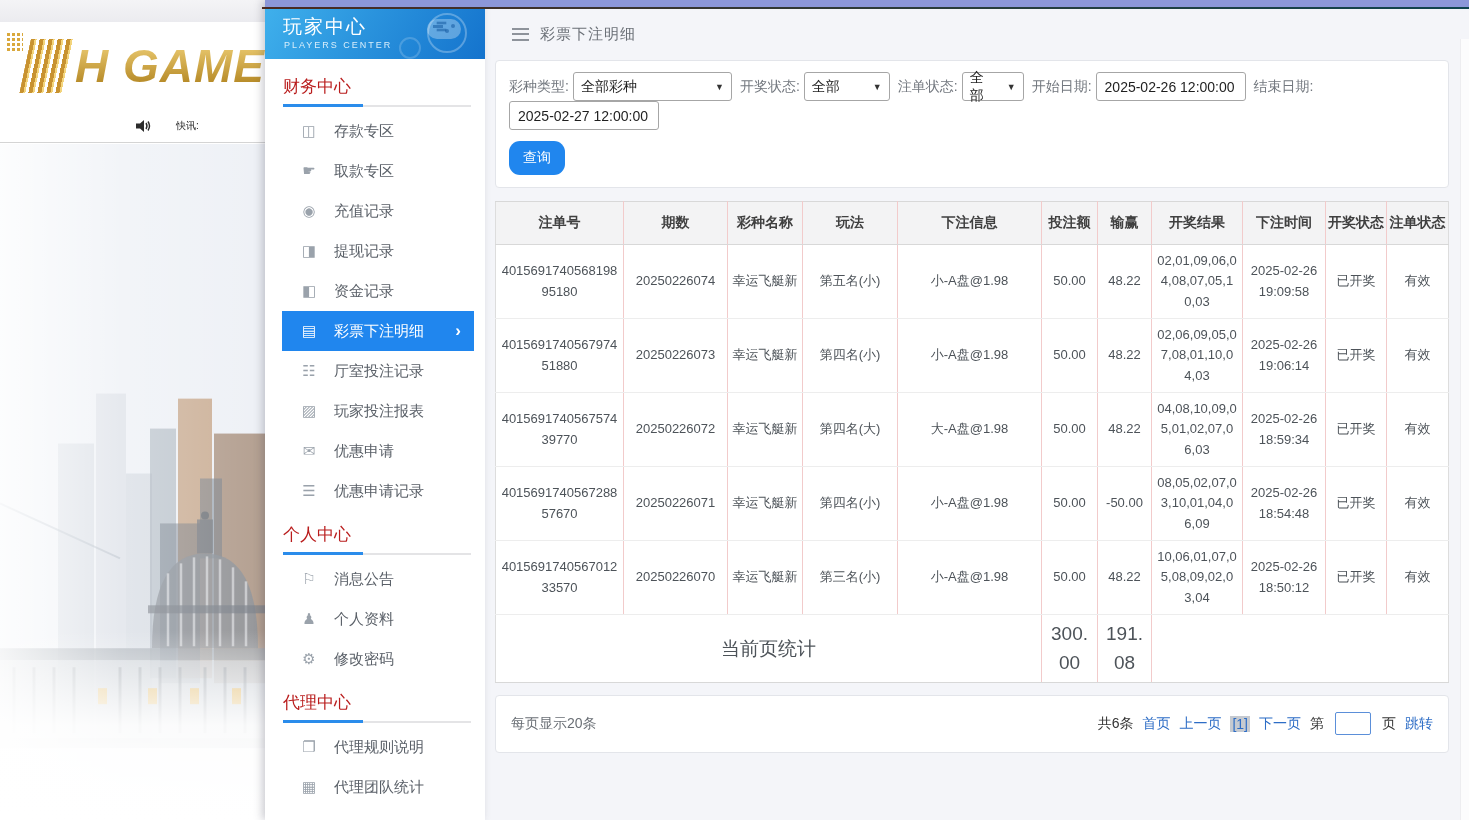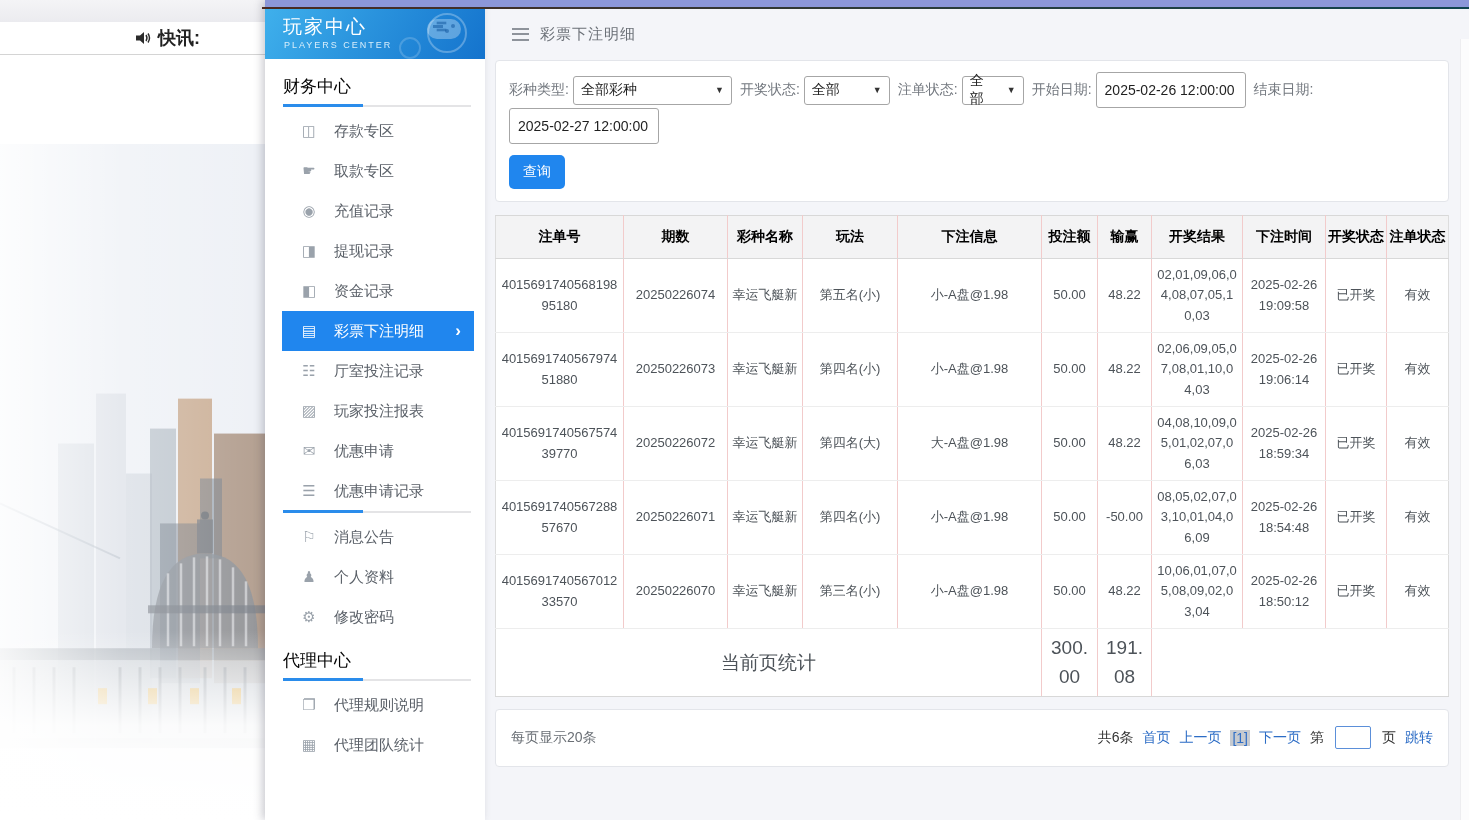"H GAME" div.logo-row { html: none -> <div> <div></div> <div></div> <div>H GAME</div> </div> }
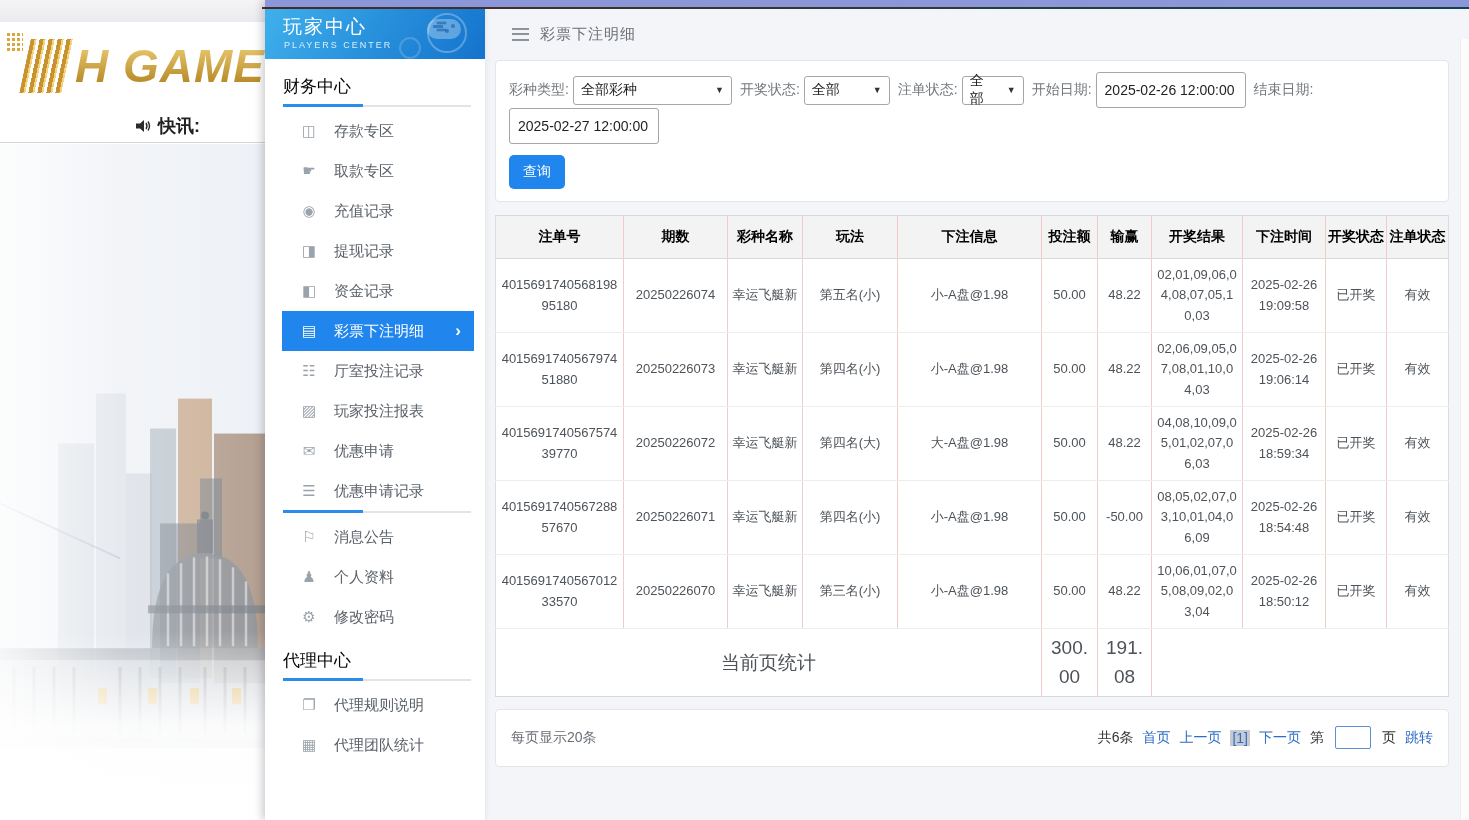"财务中心" .sb-section-label { color: #000000 -> #b91c1c }
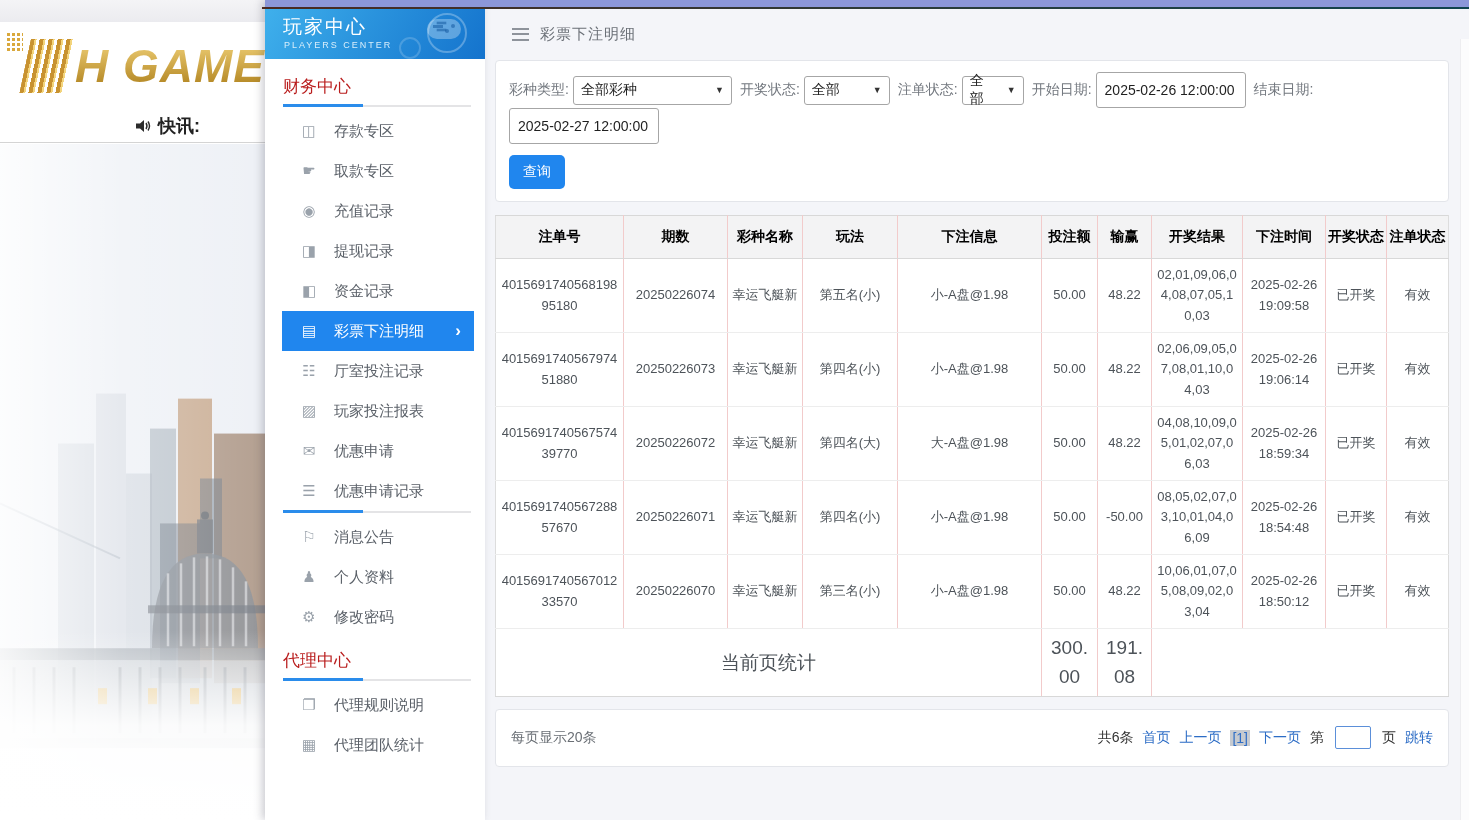"2025-02-26 12:00:00" .date-input { height: 36px -> 29px }
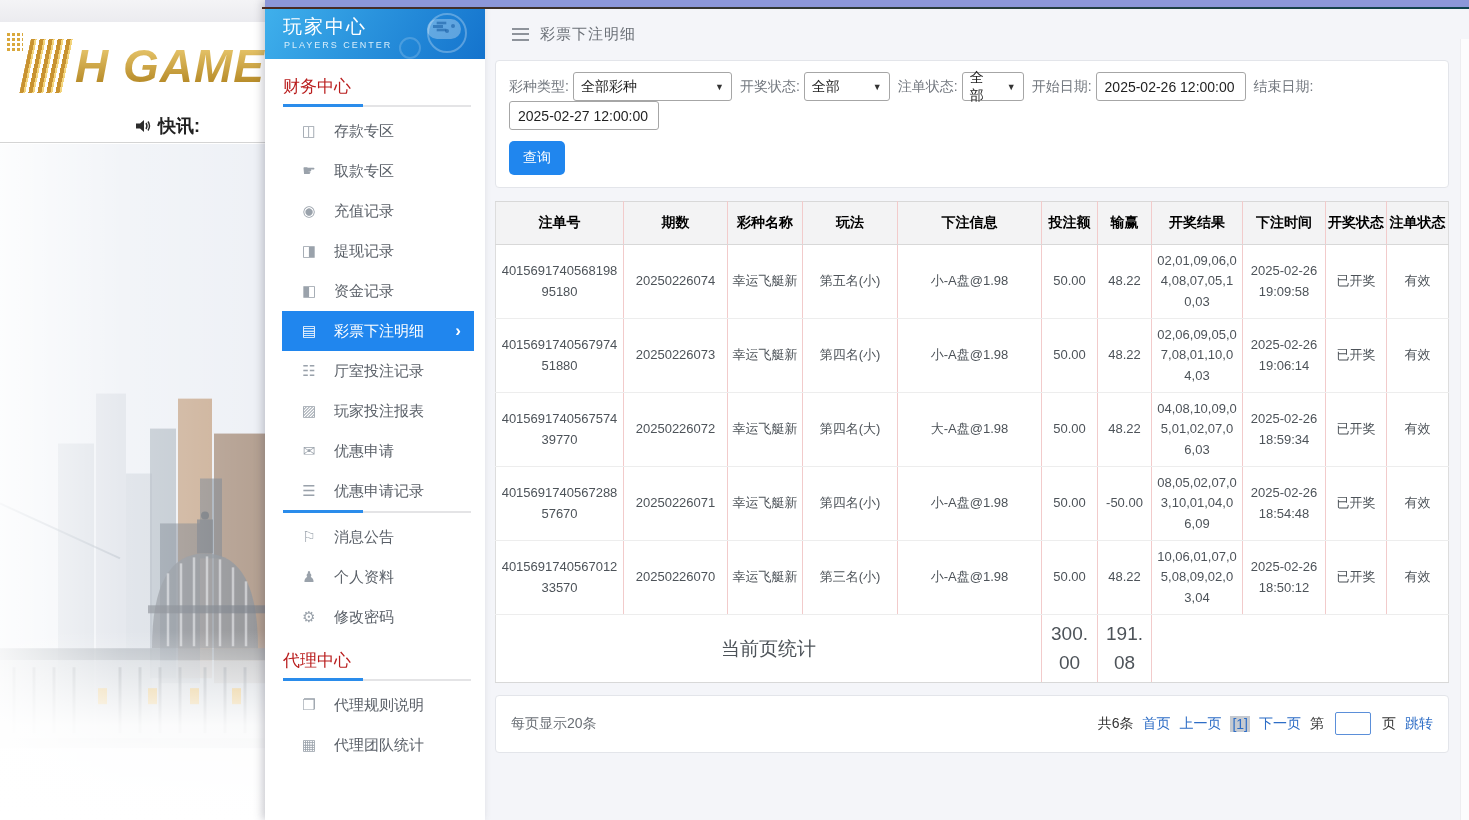"快讯:" .news-label { font-size: 18px -> 10px; font-weight: bold -> normal; margin-left: none -> 18px }
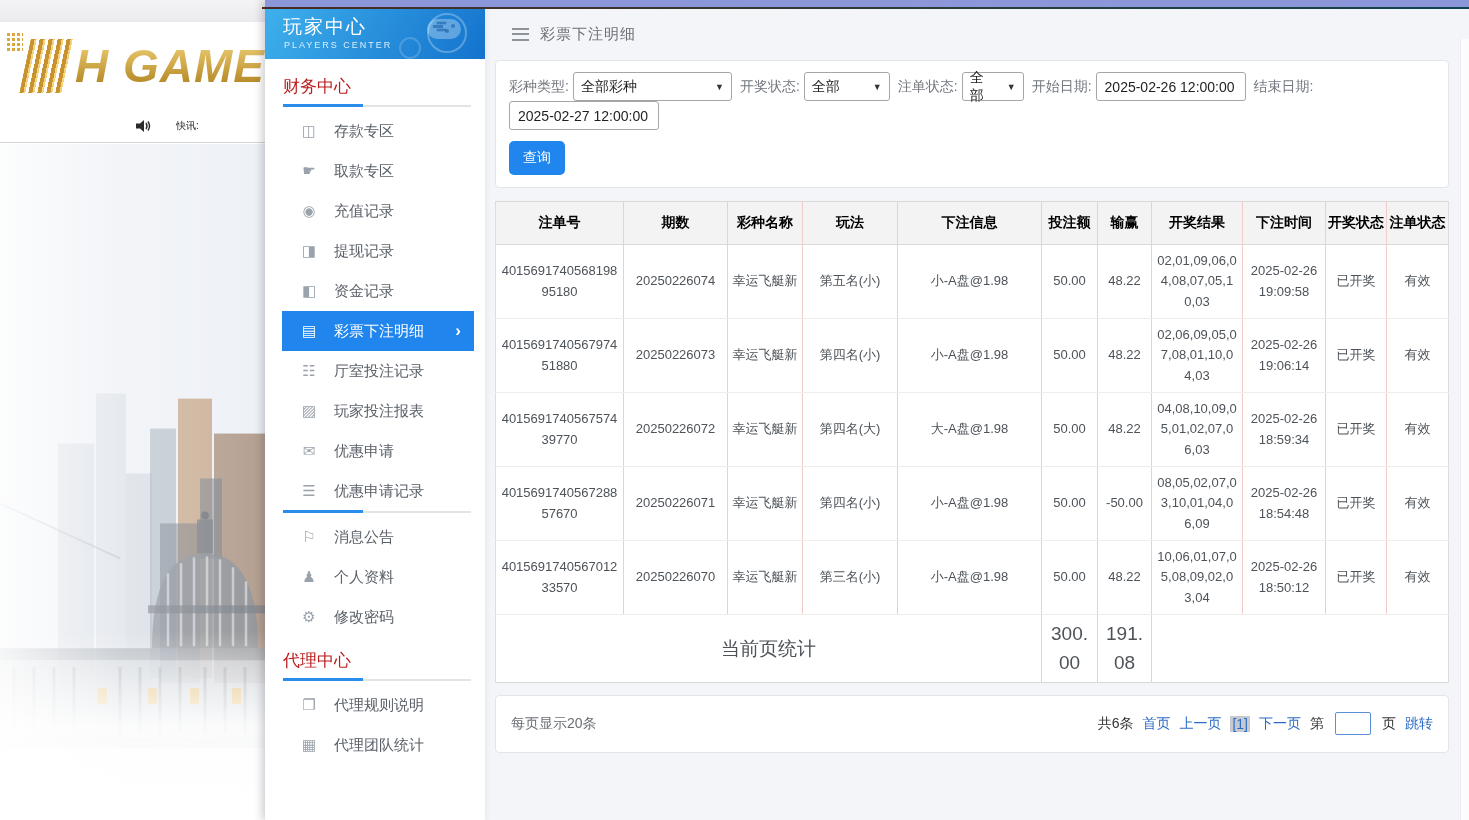"查询" .search-btn { border-radius: 5px -> 11px }
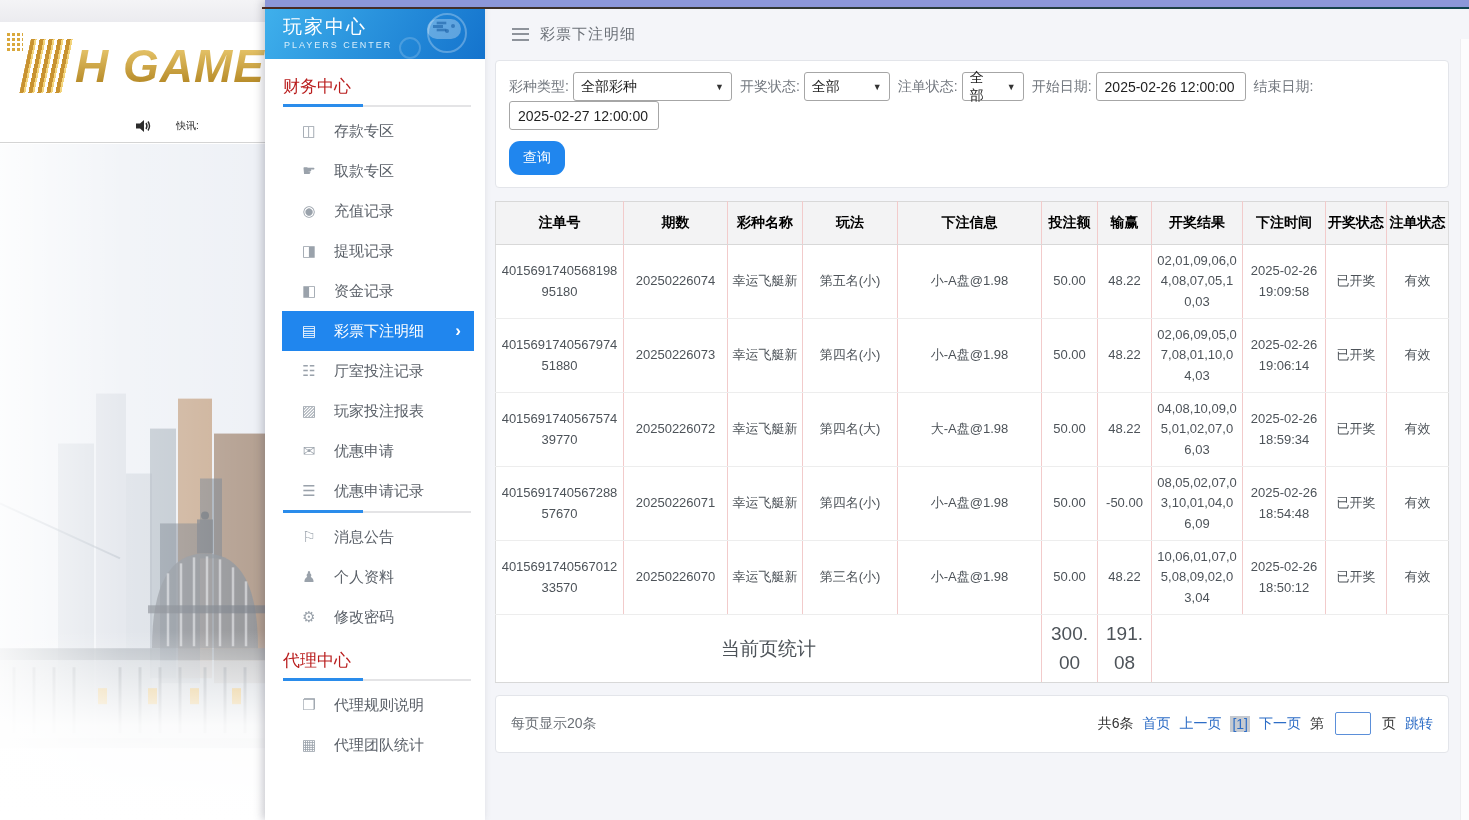"注单号" table.bets th { color: #000000 -> #404040 }
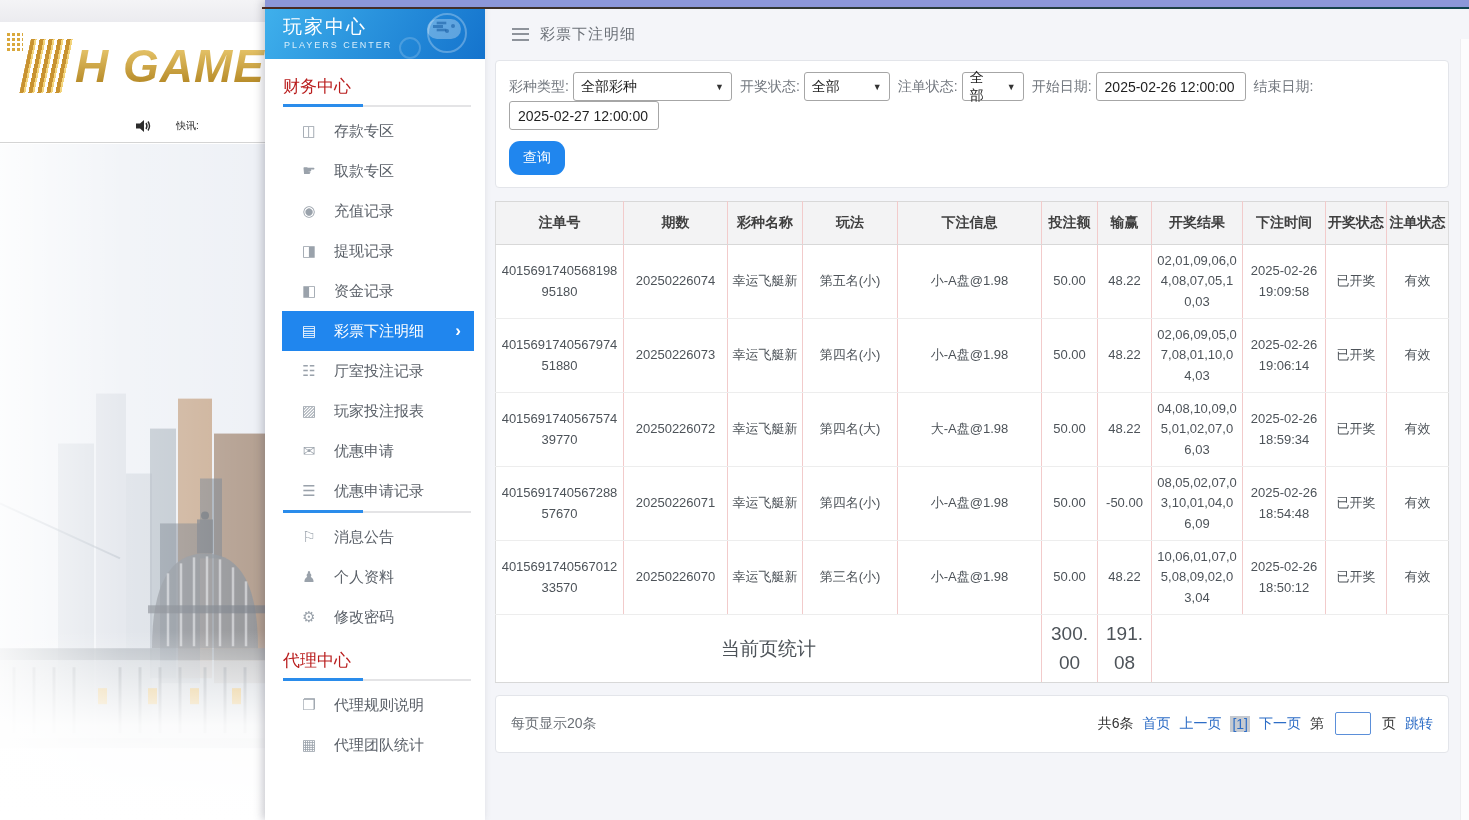"个人中心" div.sb-section-label { html: none -> <div>个人中心</div> }
